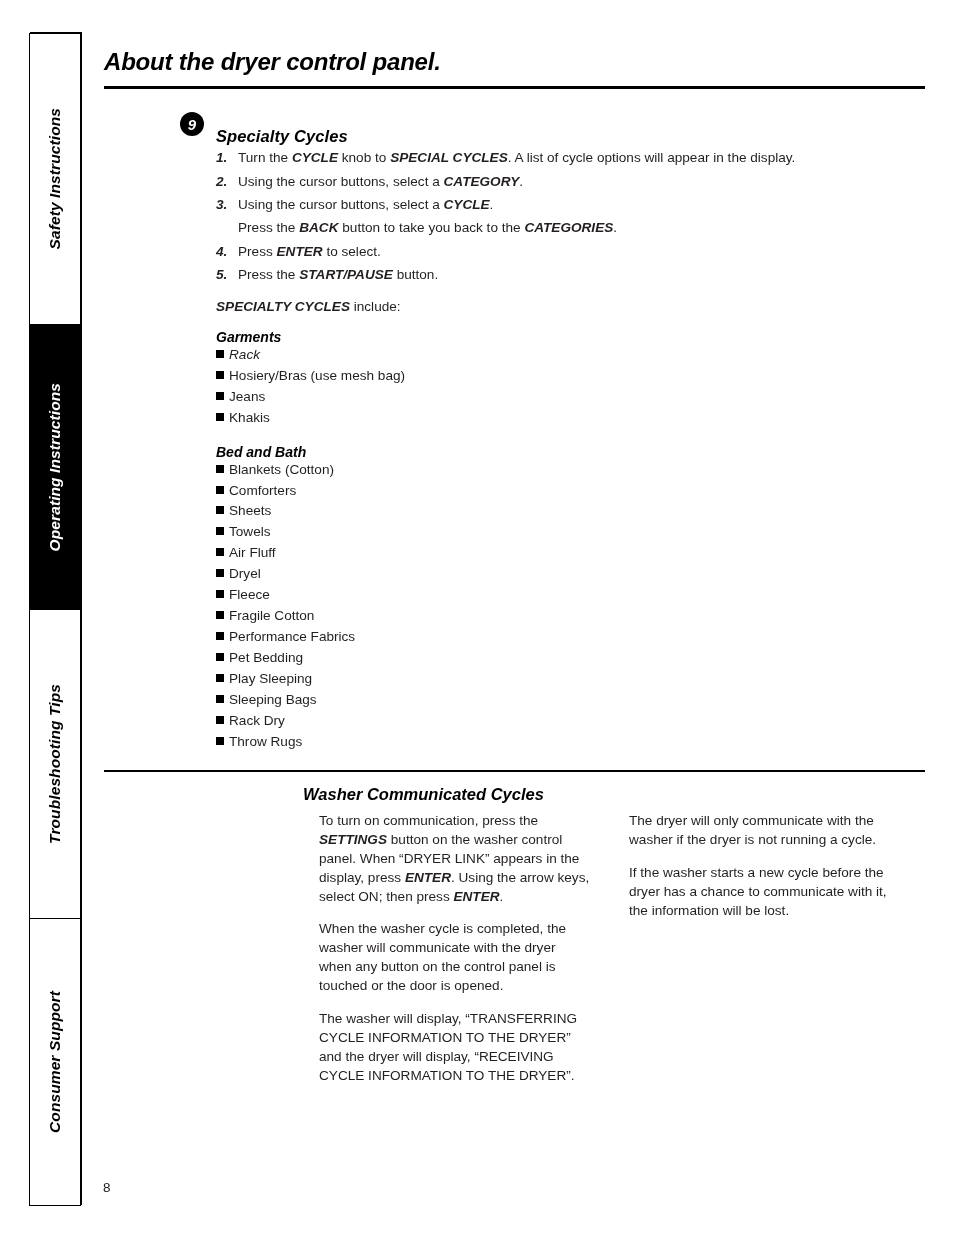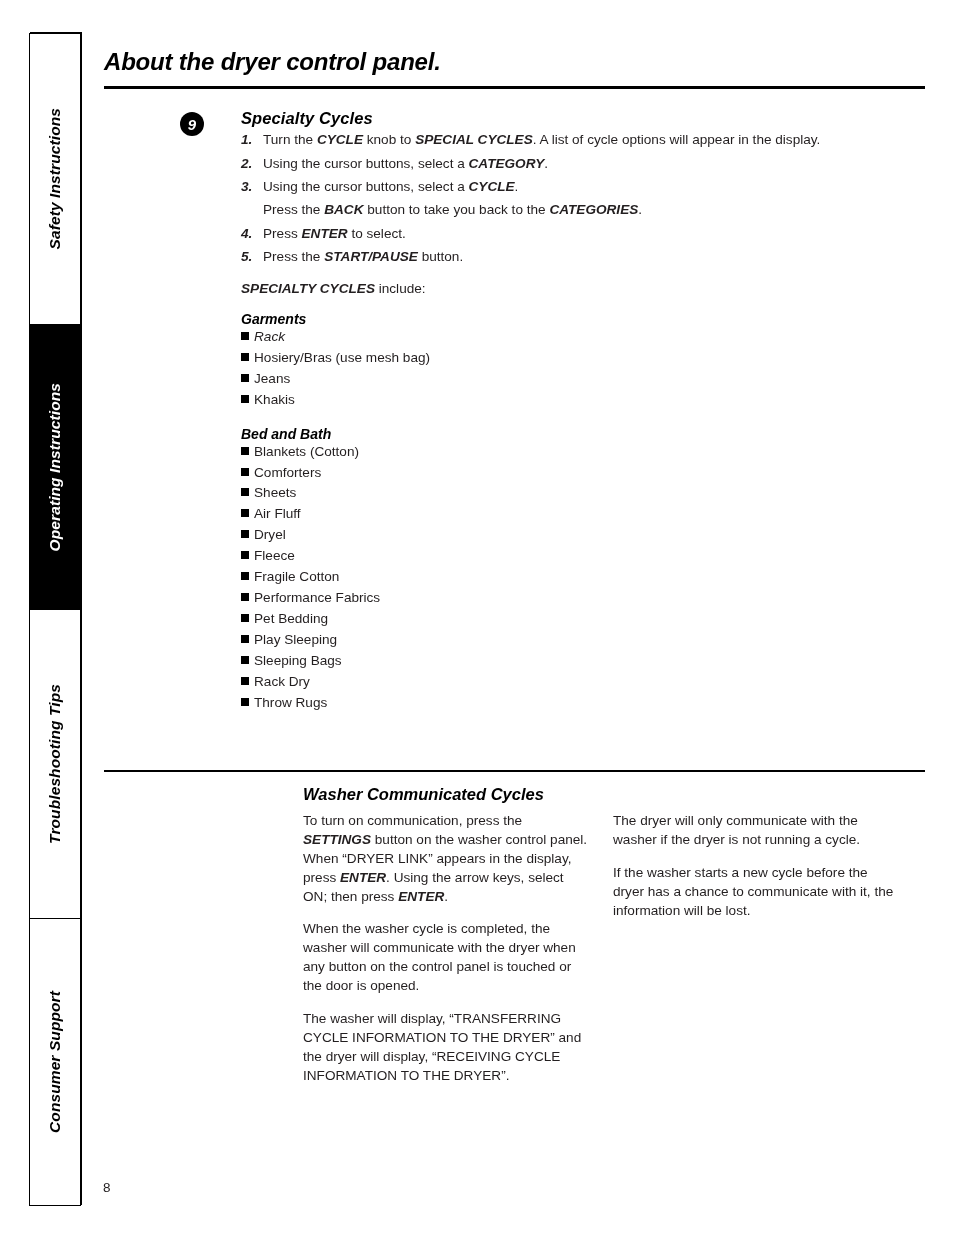"Specialty Cycles" #content-col { margin-left: 25px -> none; top: 109px -> 127px }
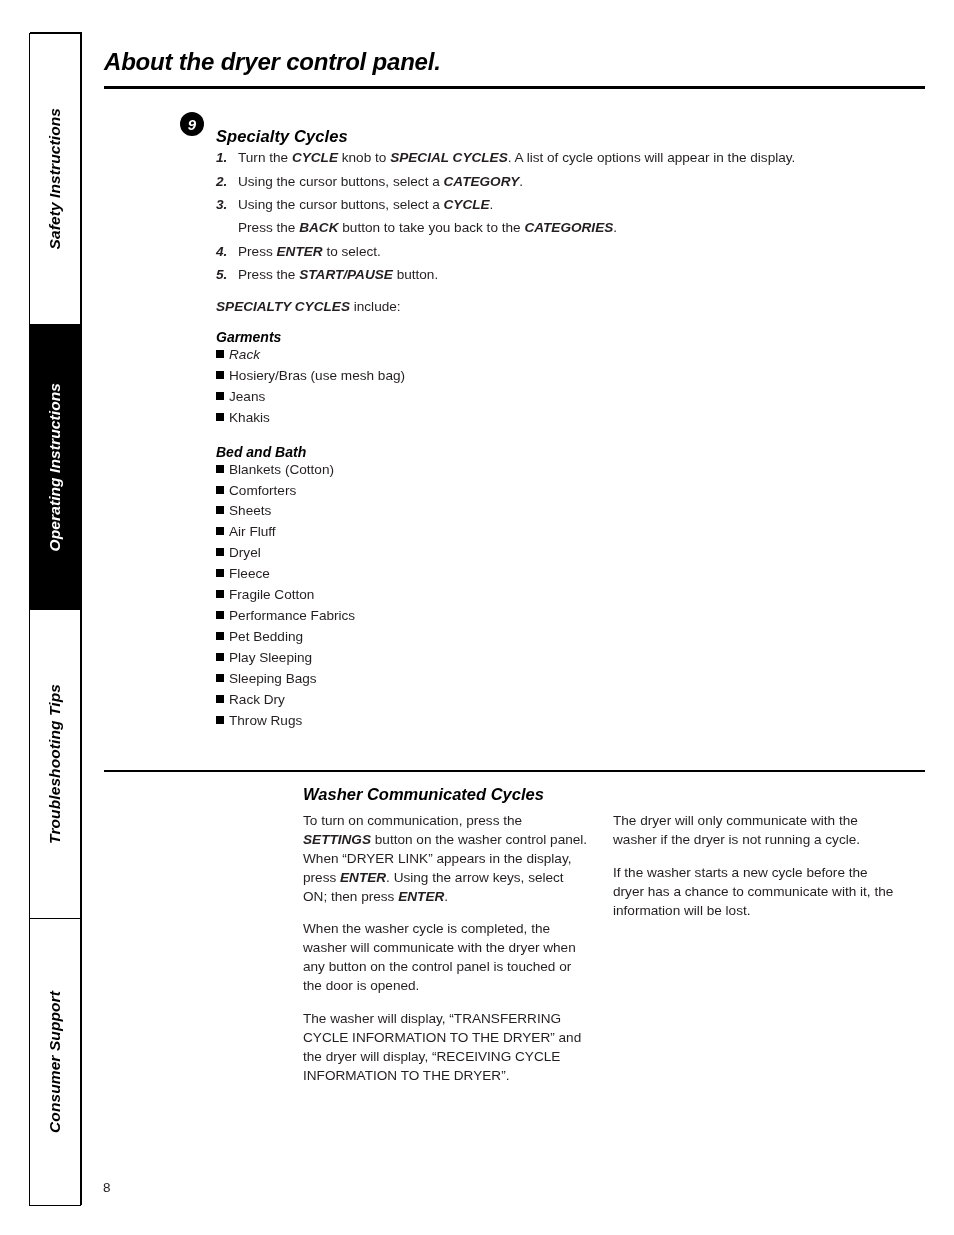"Towels" li { html: none -> <li> <span></span> <span>Towels</span> </li> }
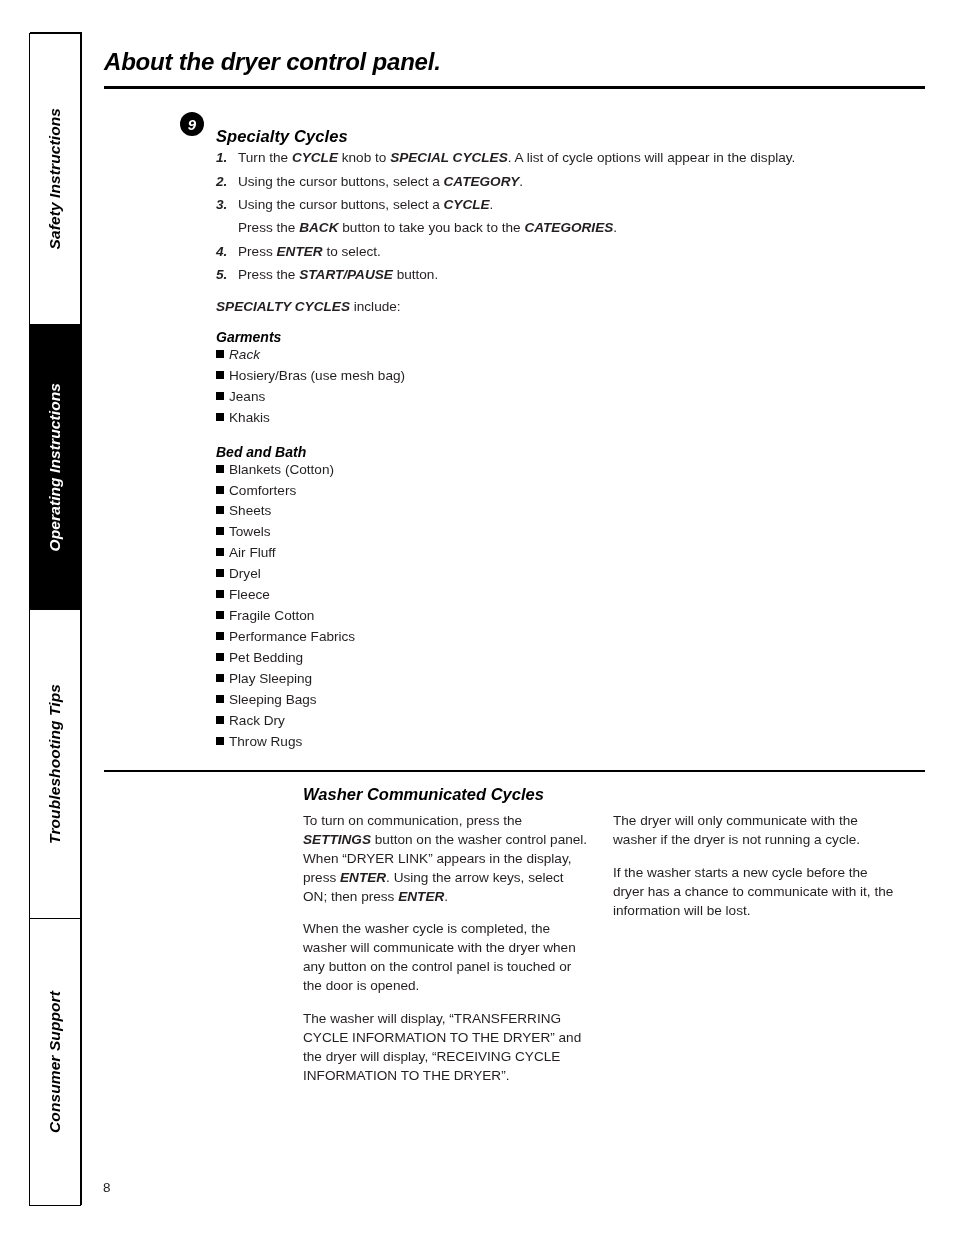"To turn on communication, press" .washer-col p { margin: 0 0 14px 0 -> 0 0 14px 16px }
